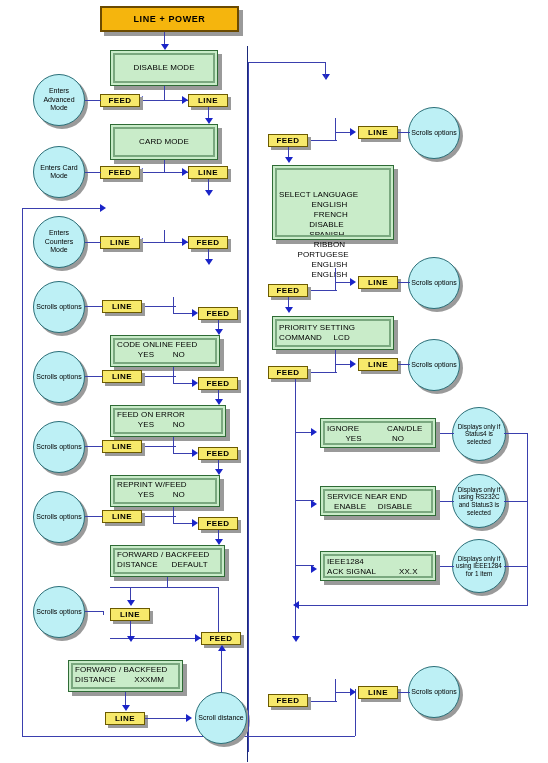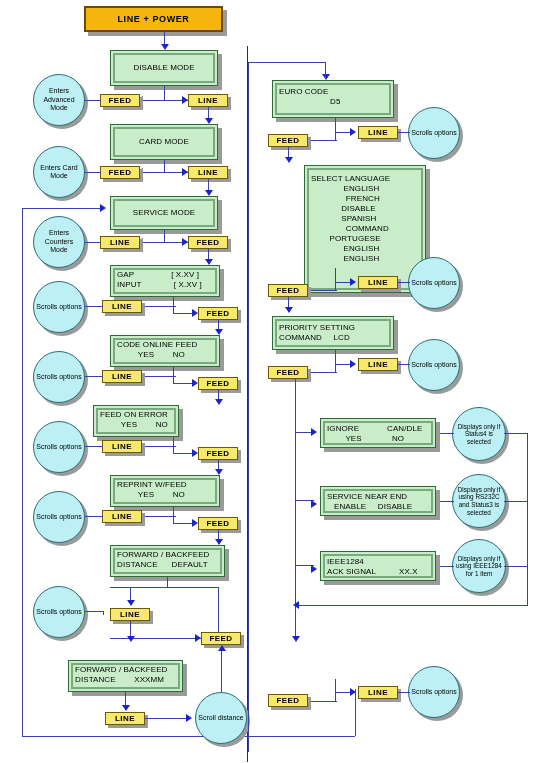"LINE + POWER" div.node { left: 84px -> 100px }
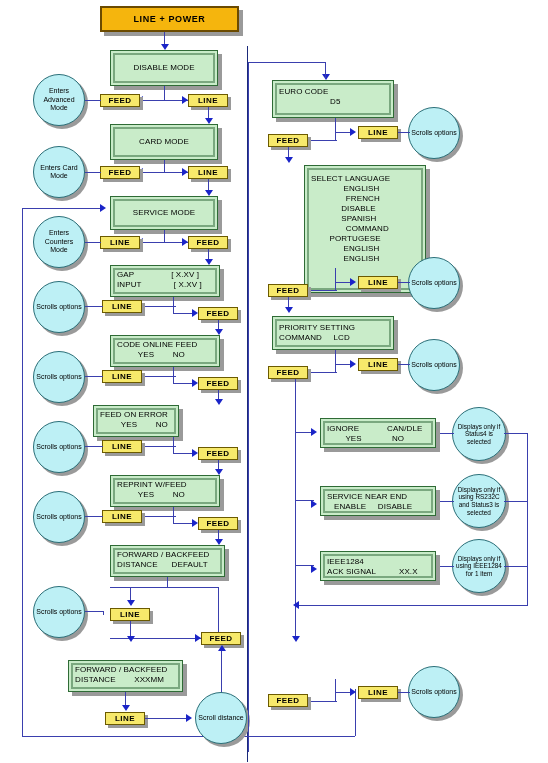"EURO CODE" div.node { html: <div> <span>EURO CODE</span> <span> D5</span> </div> -> none }
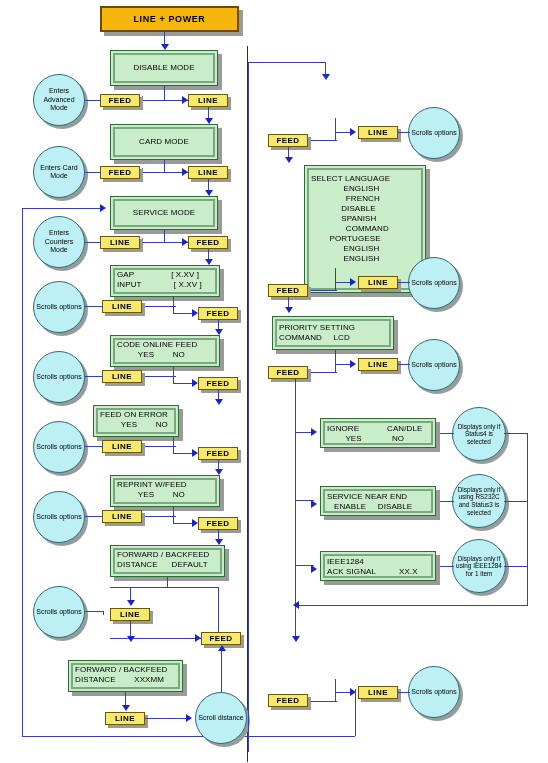"SELECT LANGUAGE" div.node { height: 128px -> 75px; margin-left: 32px -> none; padding-top: 8px -> 24px }
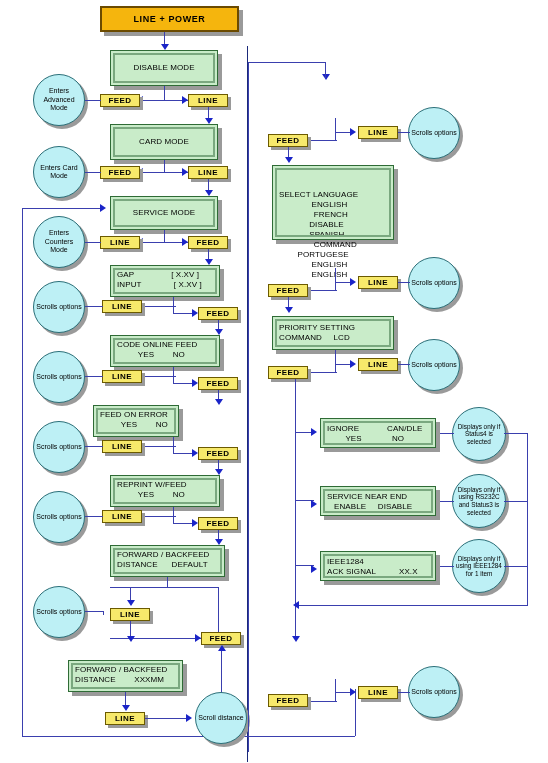"SERVICE MODE" div.node { html: <div> <span>SERVICE MODE</span> </div> -> none }
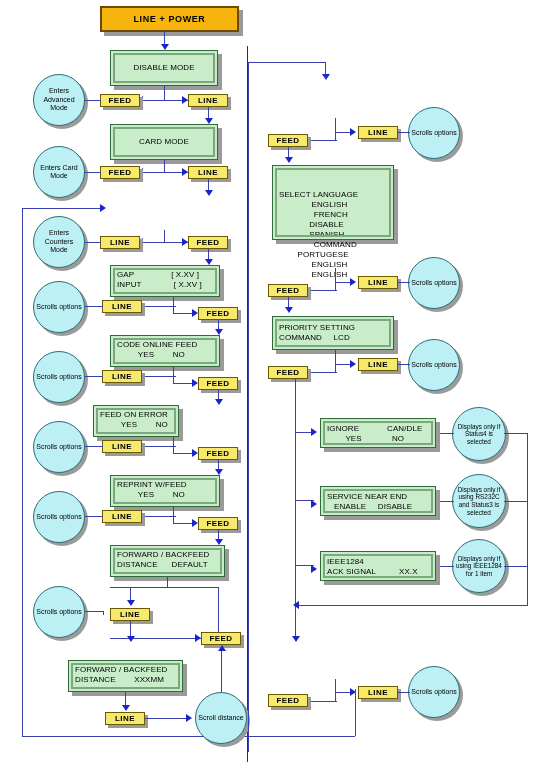"COMMAND" span.l { text: COMMAND -> RIBBON }
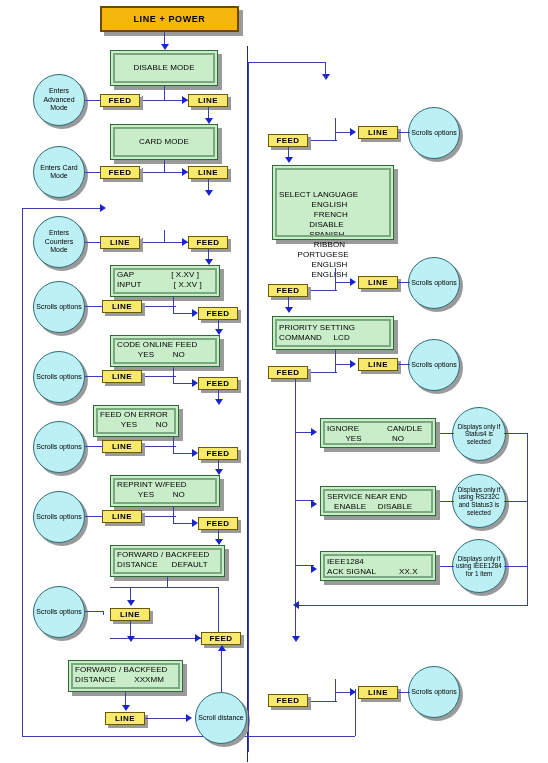"GAP [ X.XV ]" div.node { html: <div> <span>GAP [ X.XV ]</span> <span>INPUT [ X.XV ]</span> </div> -> none }
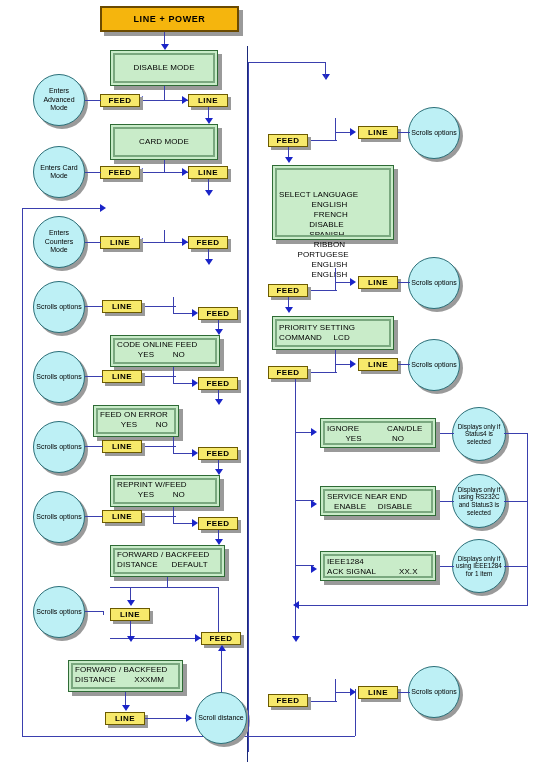"FEED ON ERROR" div.node { left: 93px -> 110px; width: 86px -> 116px }
